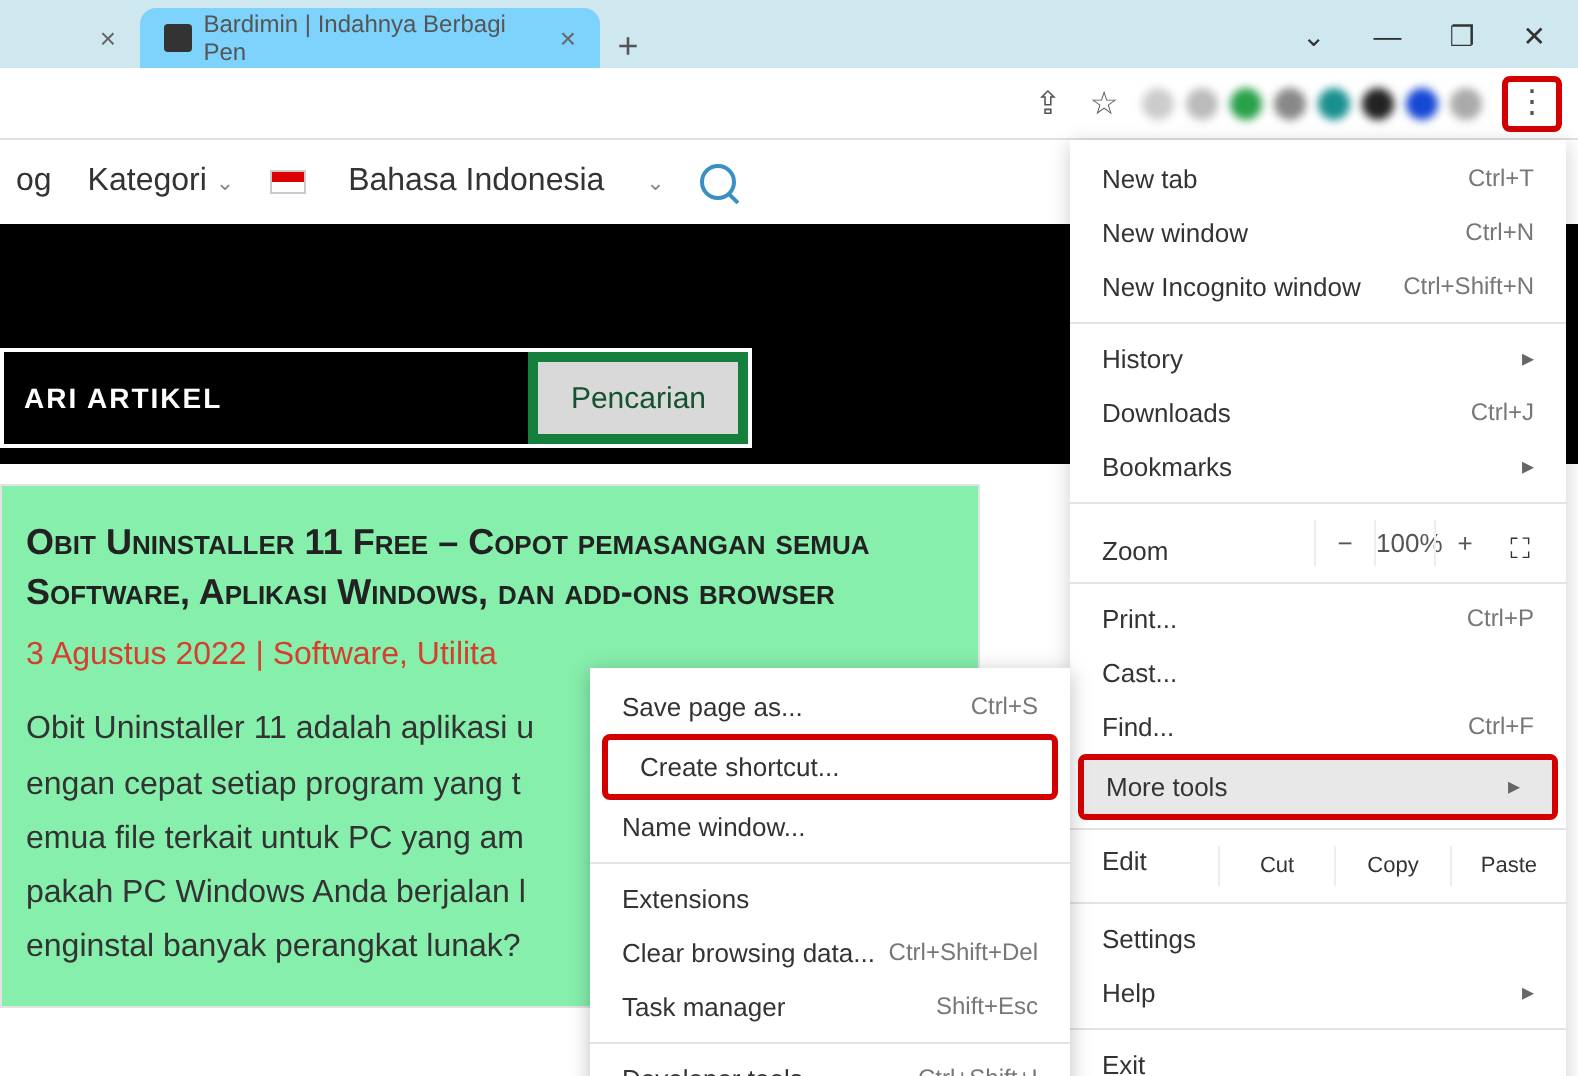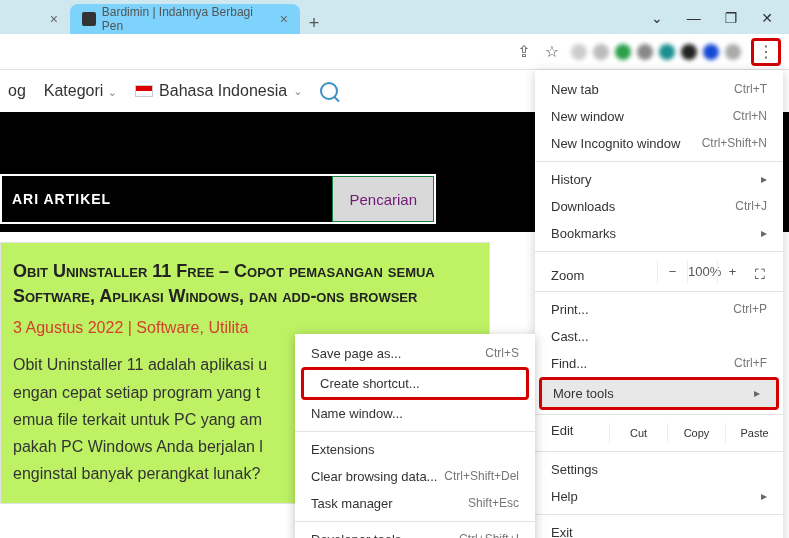"Bahasa Indonesia" span { gap: 6px -> 21px }
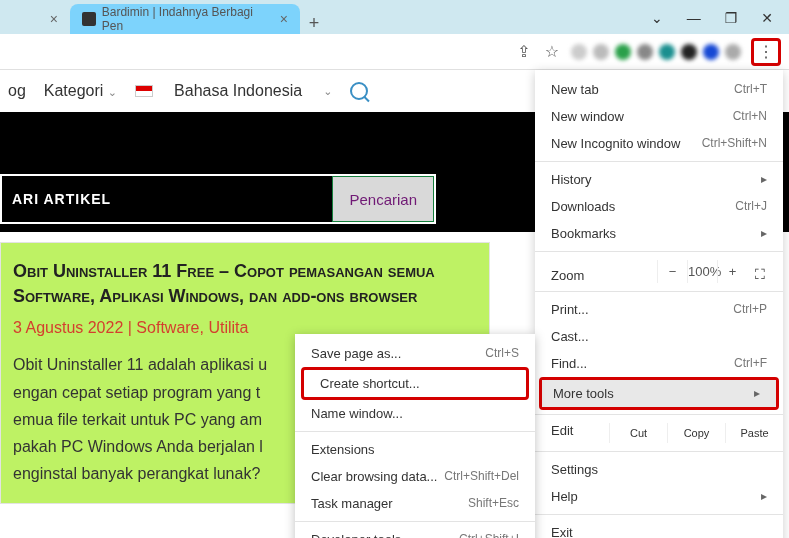"ARI ARTIKEL" .searchbar { width: 436px -> 376px }
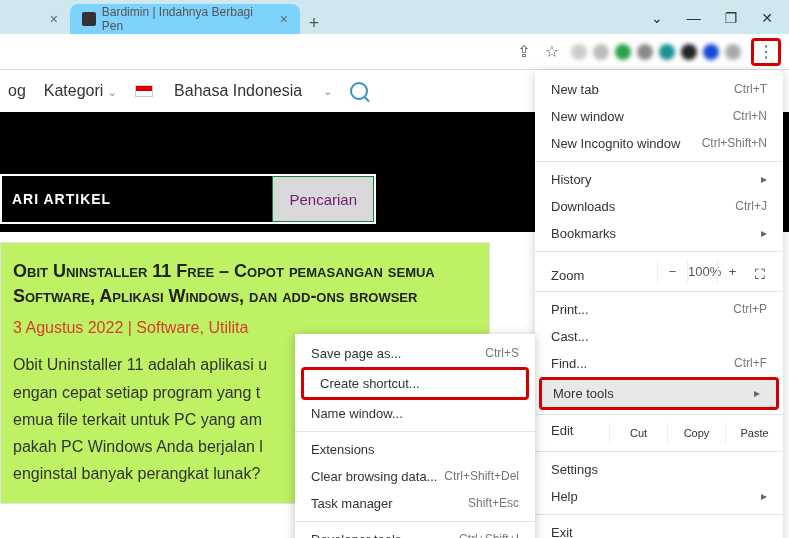"Pencarian" .searchbar-btn { border: 1px solid #15803d -> 5px solid #15803d; color: #701a75 -> #14532d }
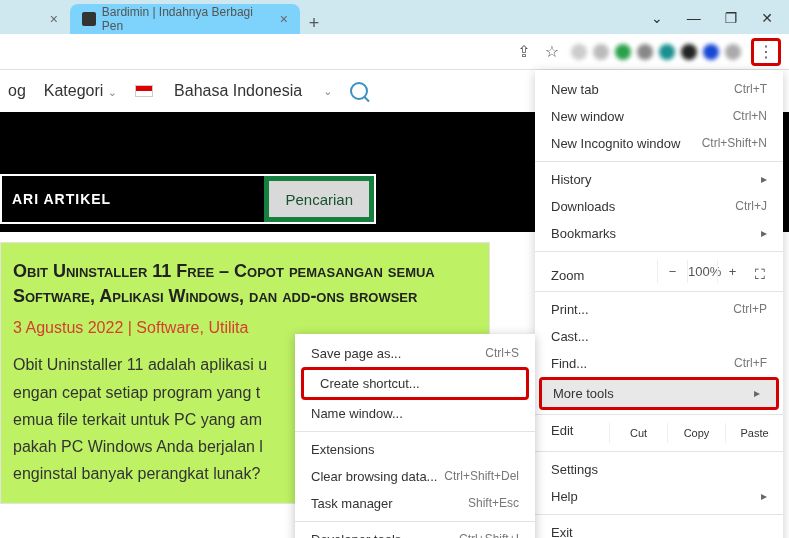"Obit Uninstaller 11 Free –" .card { background: #bef264 -> #86efac }
